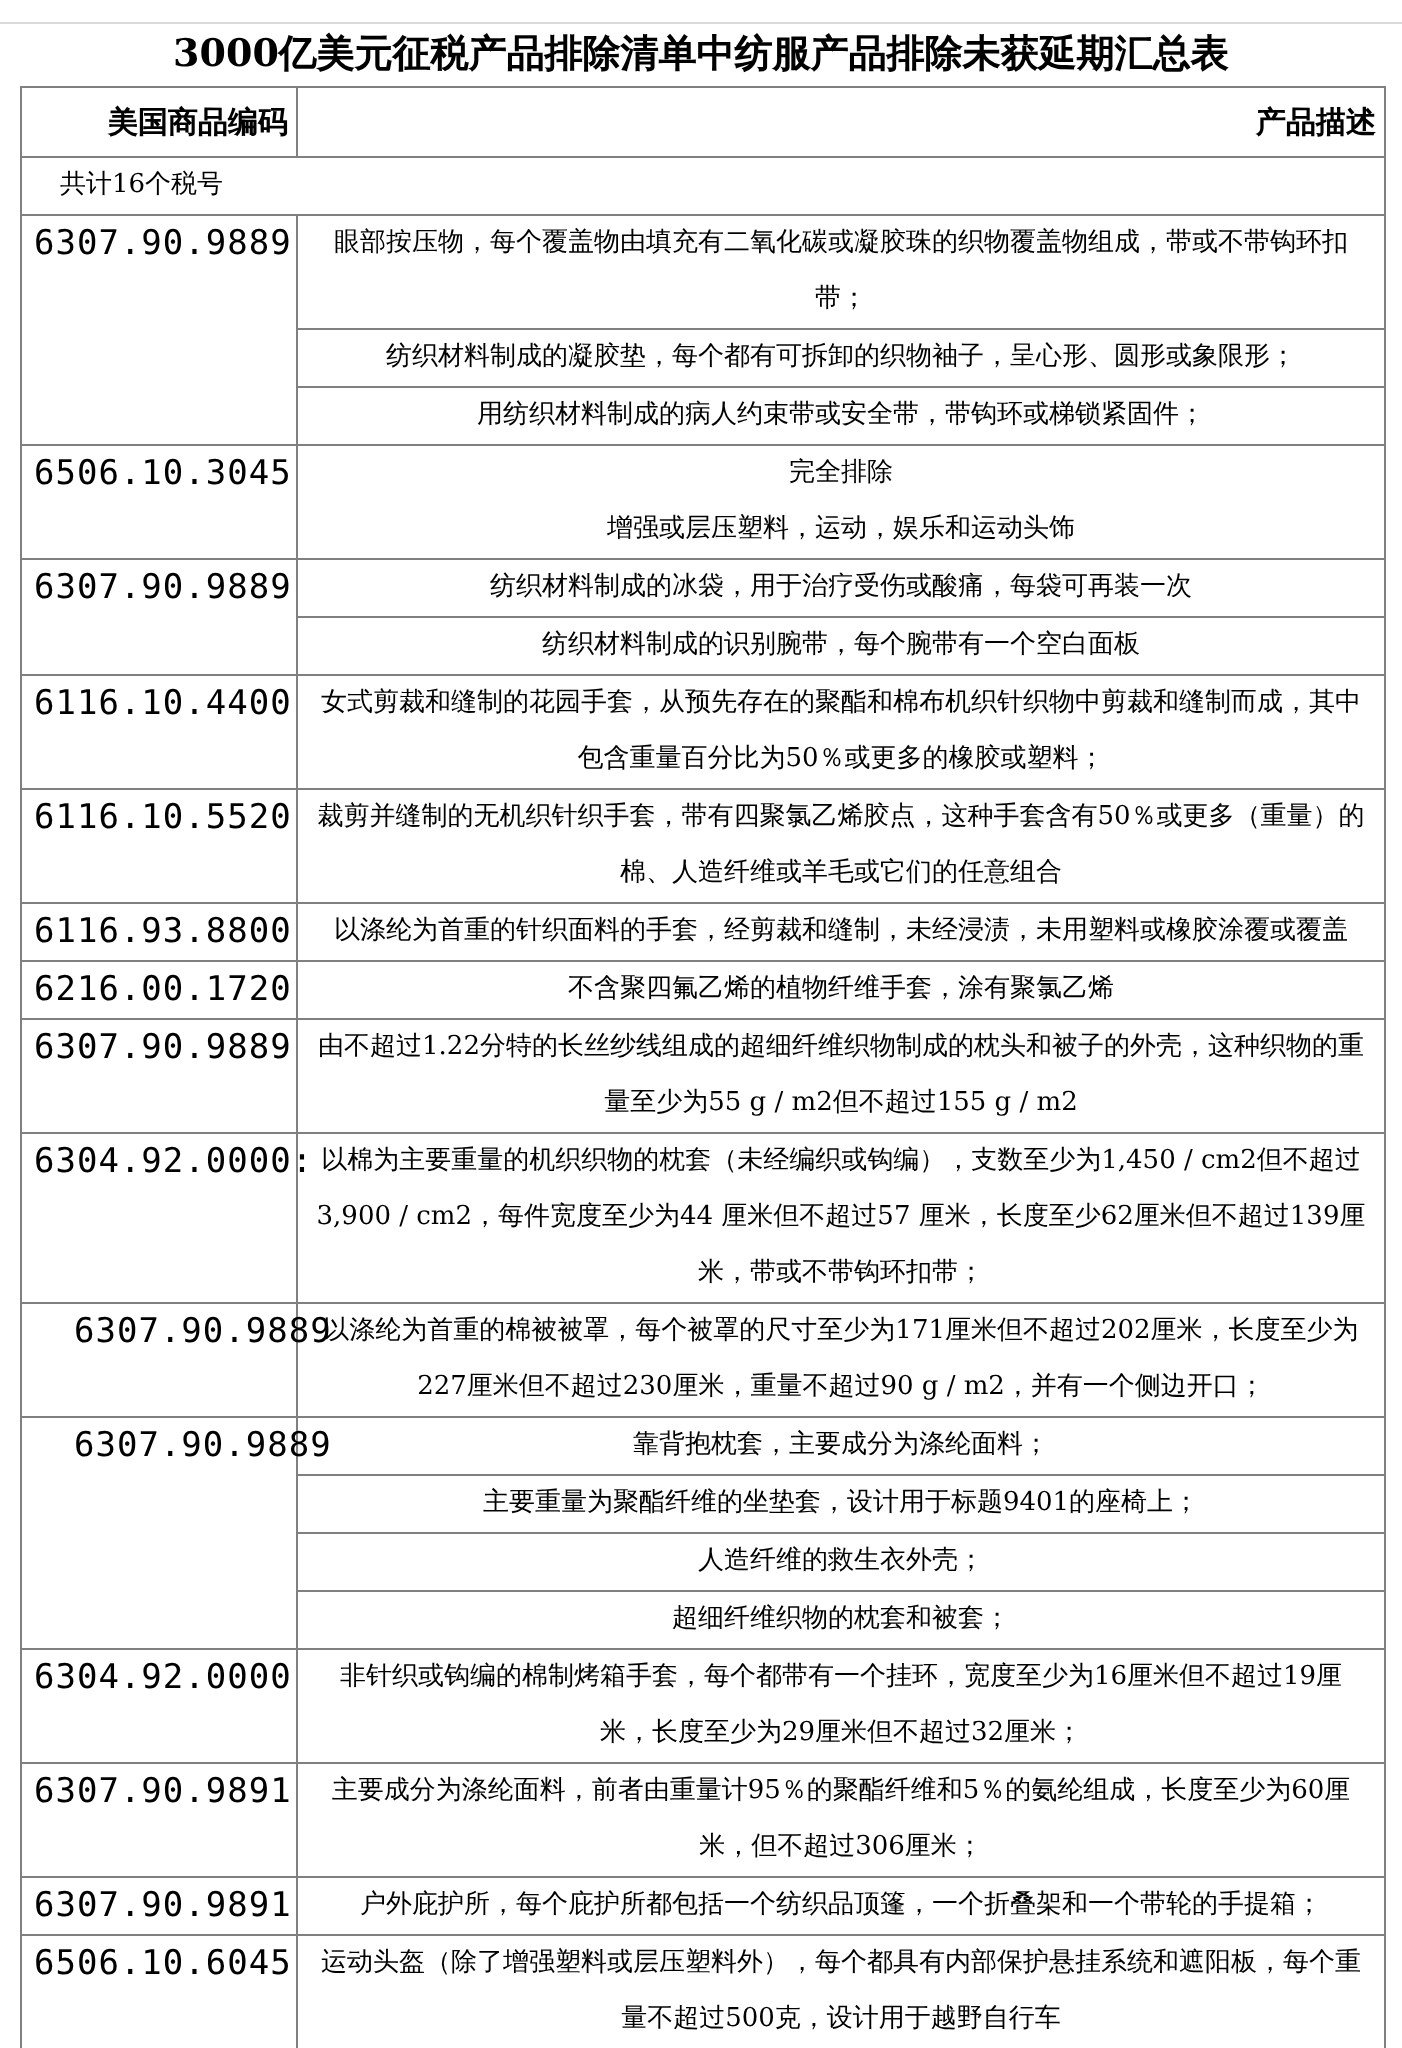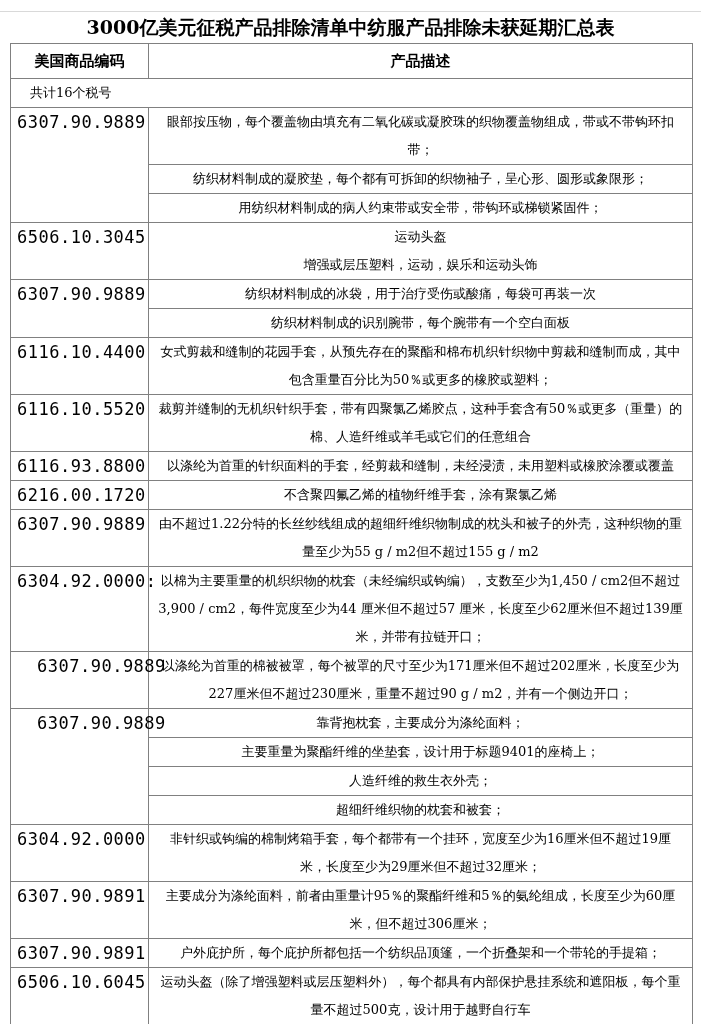"美国商品编码" table.grid th { text-align: center -> right }
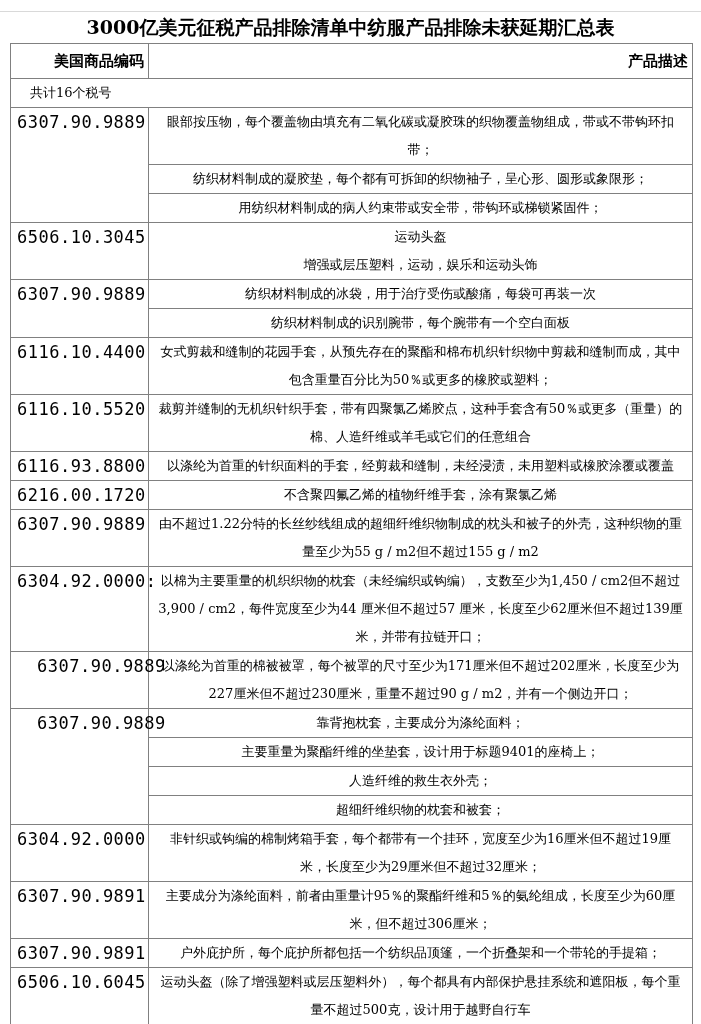"运动头盔" div.para { text: 运动头盔 -> 完全排除 }
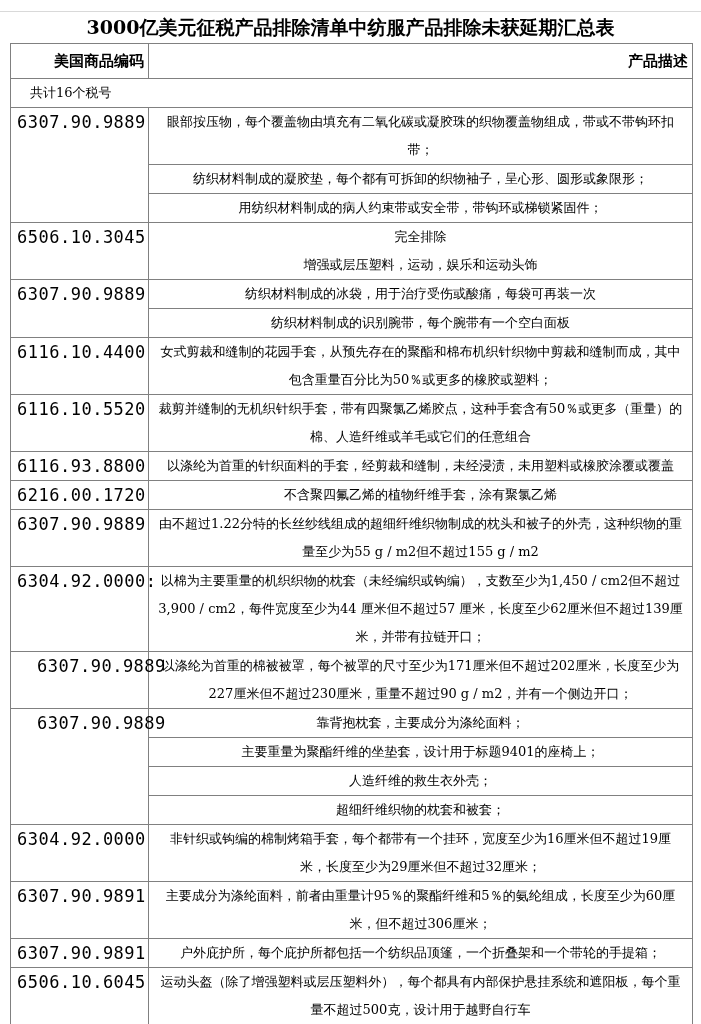"以棉为主要重量的机织织物的枕套（未经编织或钩编），支数至少为1,450 /" div.para { text: 并带有拉链开口 -> 带或不带钩环扣带 }
